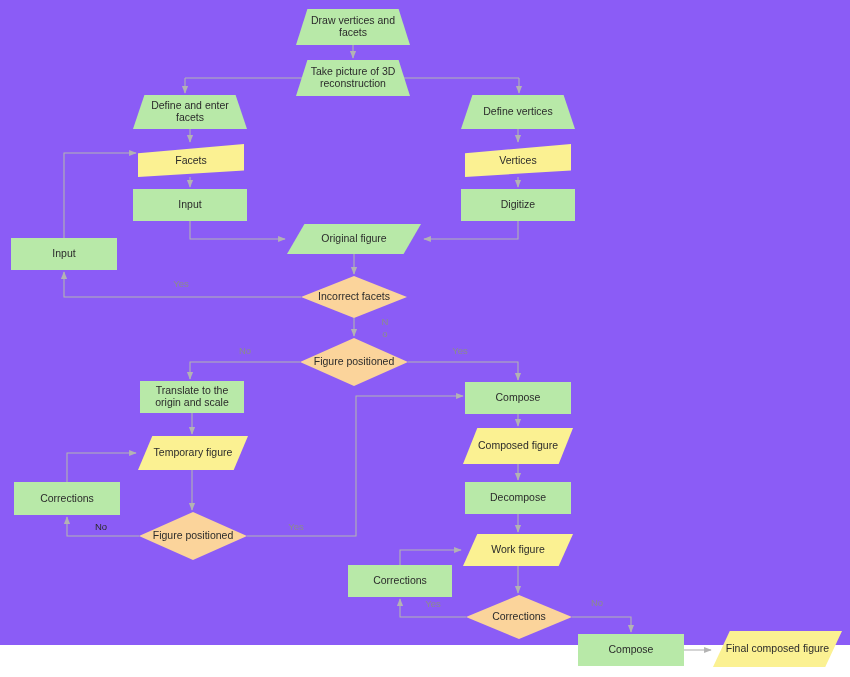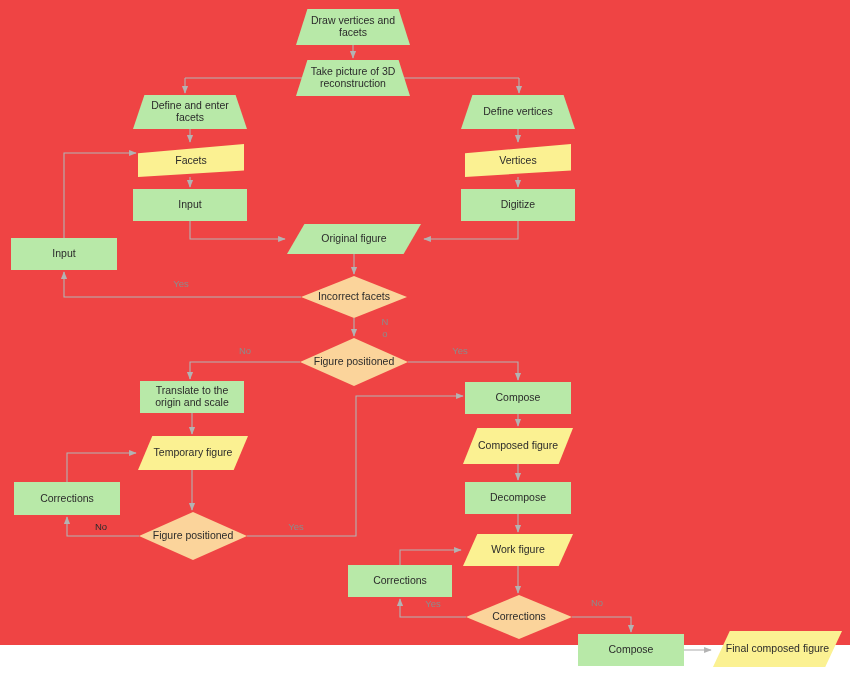"Draw vertices and facets" #canvas { background: #ef4444 -> #8b5cf6 }
